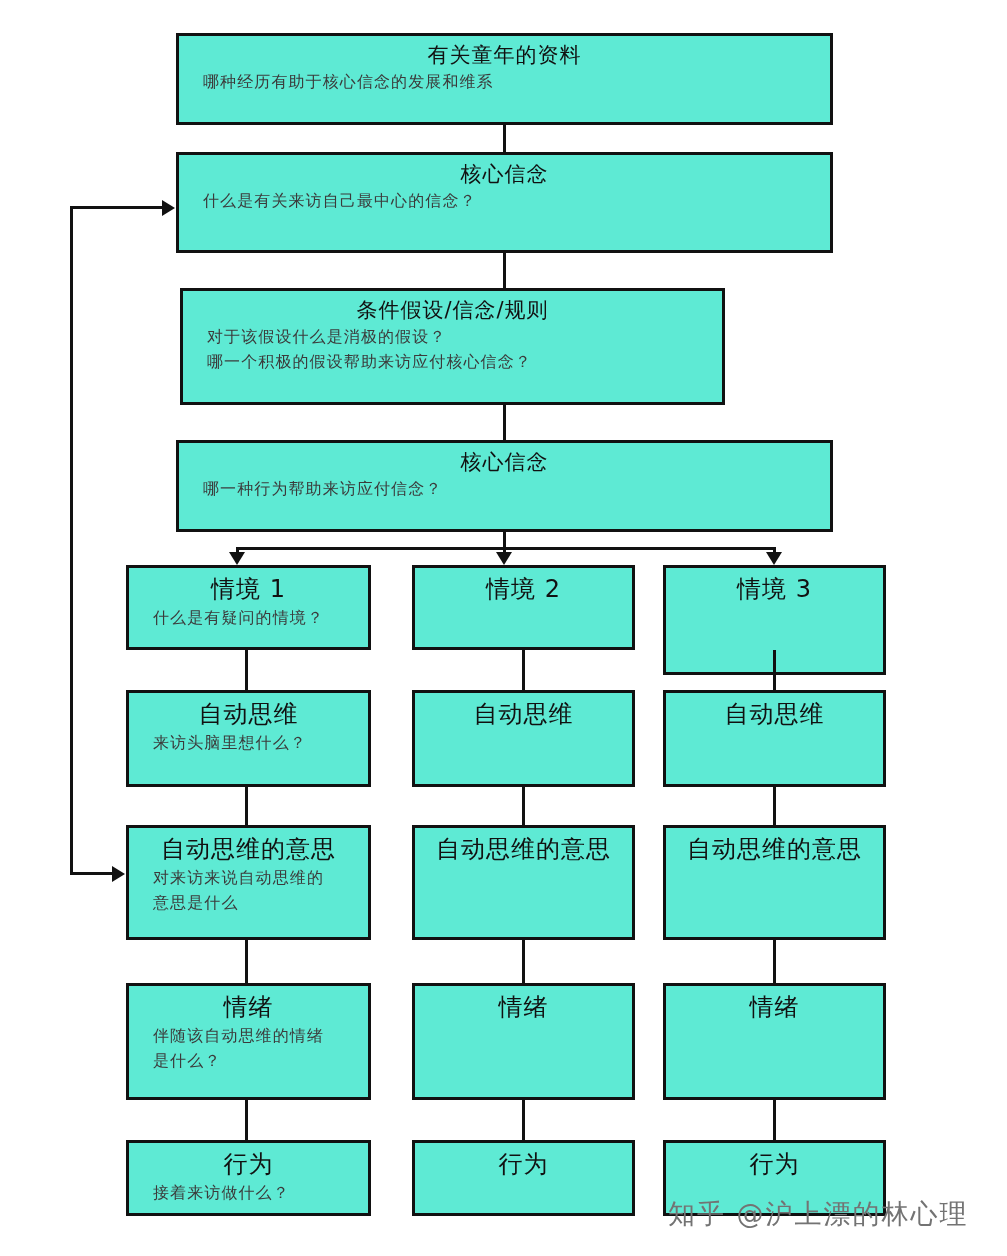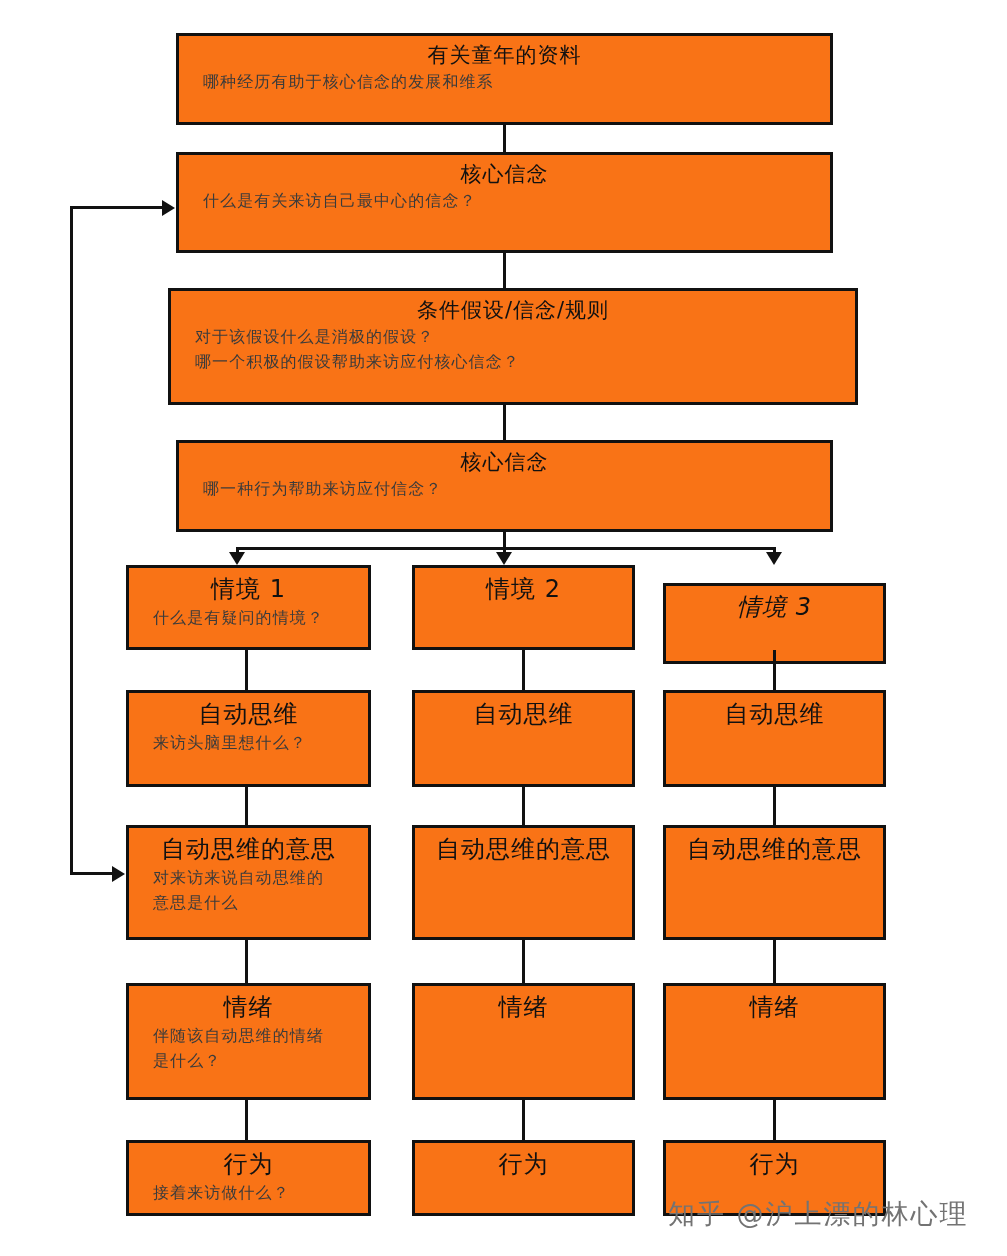"有关童年的资料" .box { background: #f97316 -> #5eead4 }
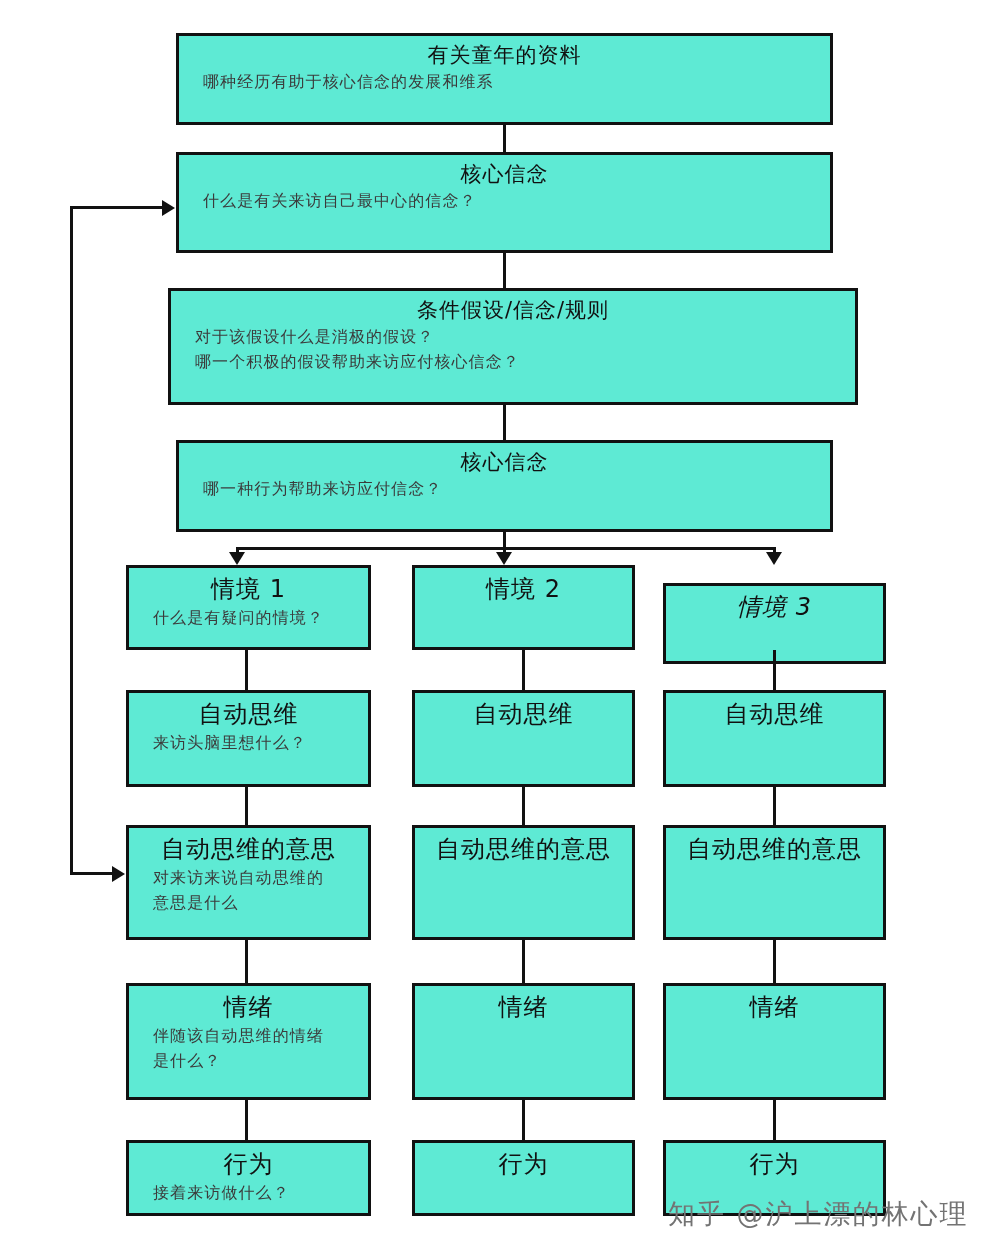"条件假设/信念/规则" div.box { left: 168px -> 180px; width: 690px -> 545px }
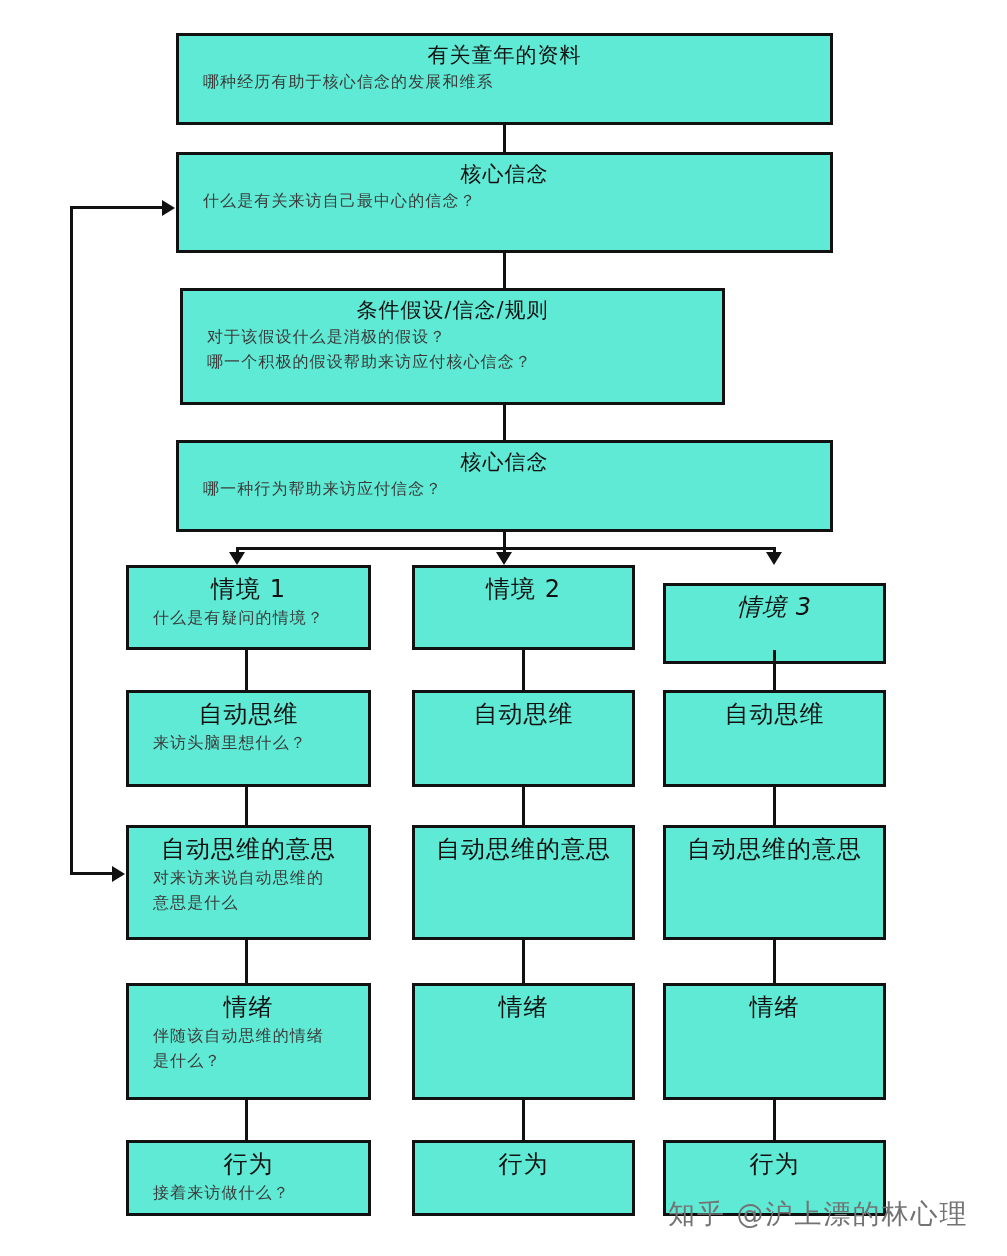"情境 3" div.box { font-style: italic -> none; height: 81px -> 110px; top: 583px -> 565px }
